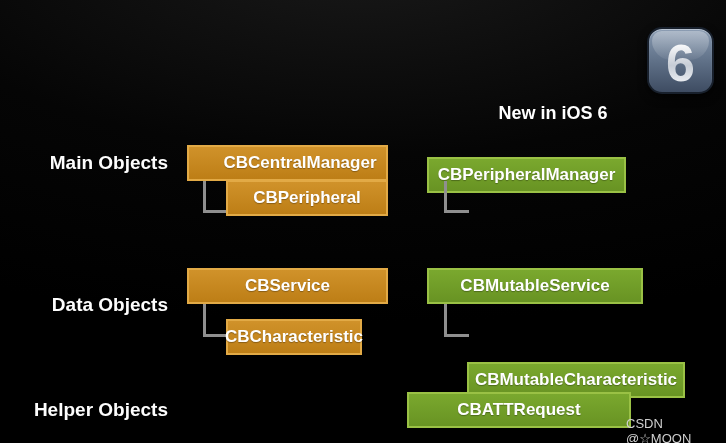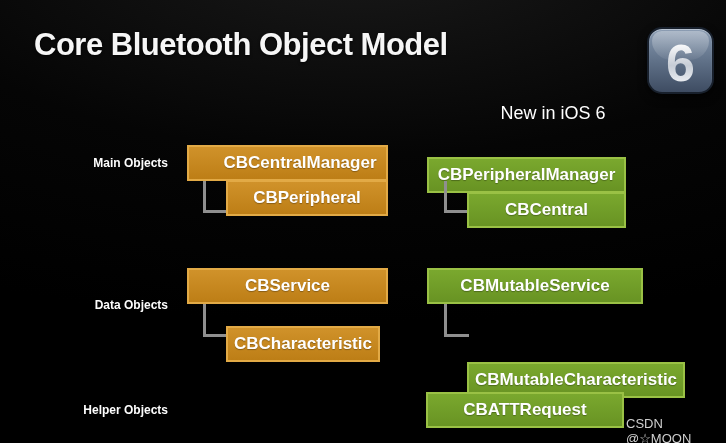"Core Bluetooth Object Model" div.title { html: <div>Core Bluetooth Object Model</div> -> none }
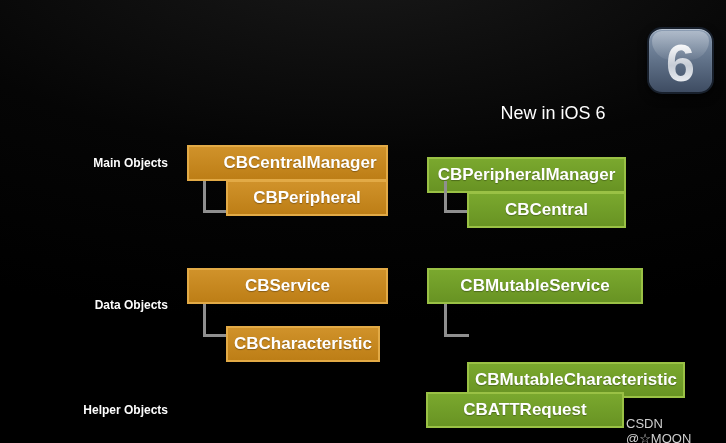"New in iOS 6" .new-label { font-weight: normal -> bold }
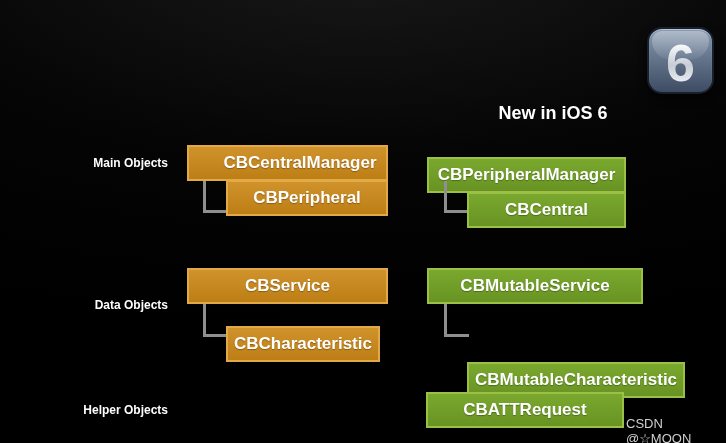"Main Objects" .row-label { font-size: 12px -> 19px }
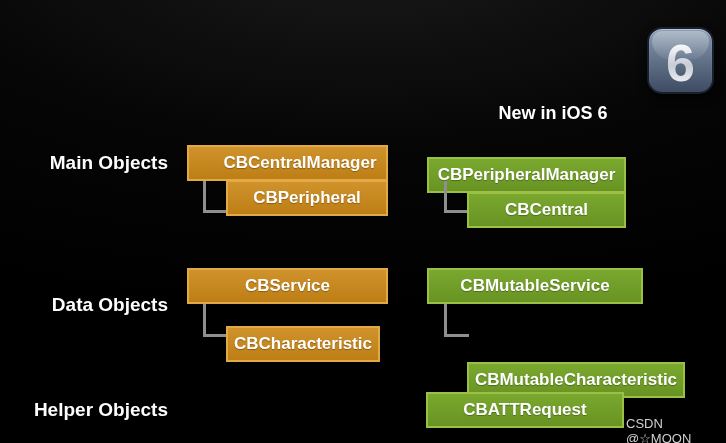"CBCentral" div.box { html: <div>CBCentral</div> -> none }
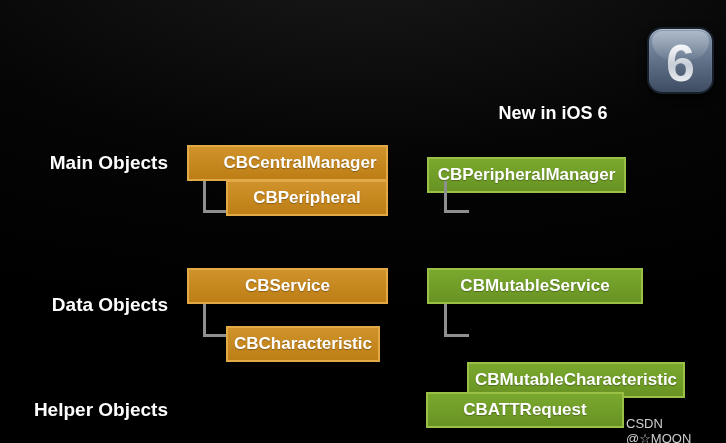"CBCharacteristic" div.box { top: 326px -> 319px; width: 154px -> 136px }
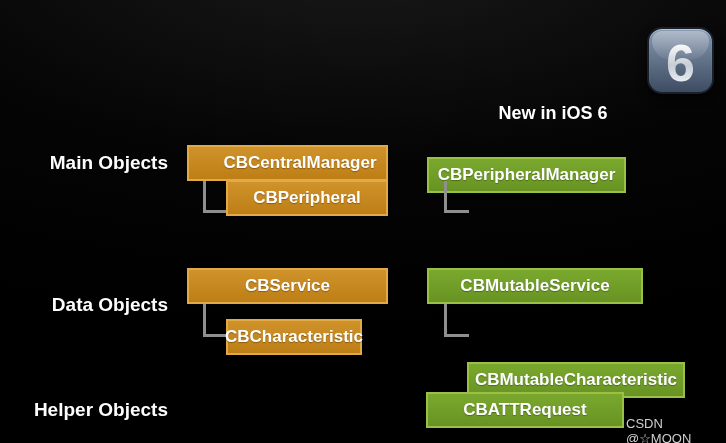"CBATTRequest" div.box { left: 426px -> 407px; width: 198px -> 224px }
